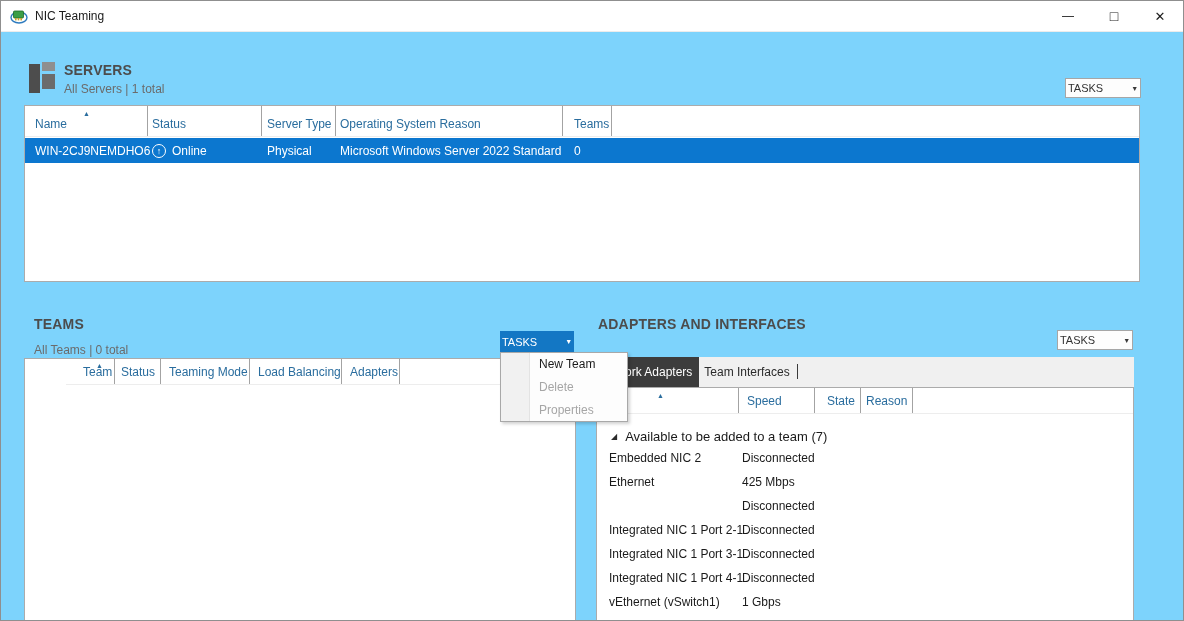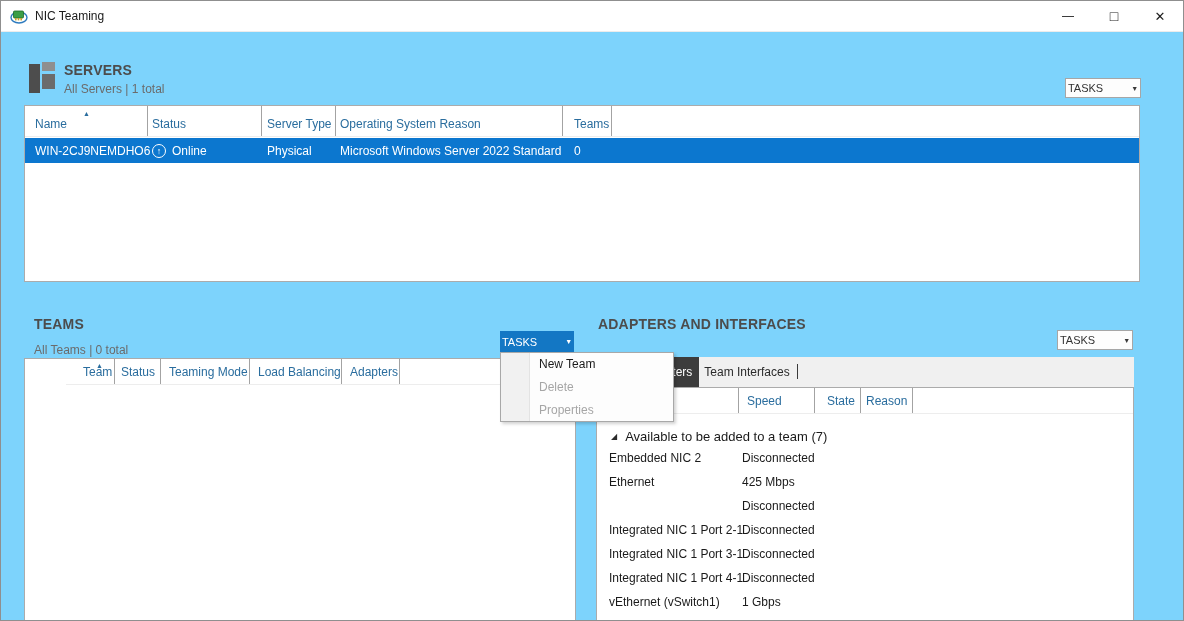"New Team" .menu { width: 174px -> 128px }
